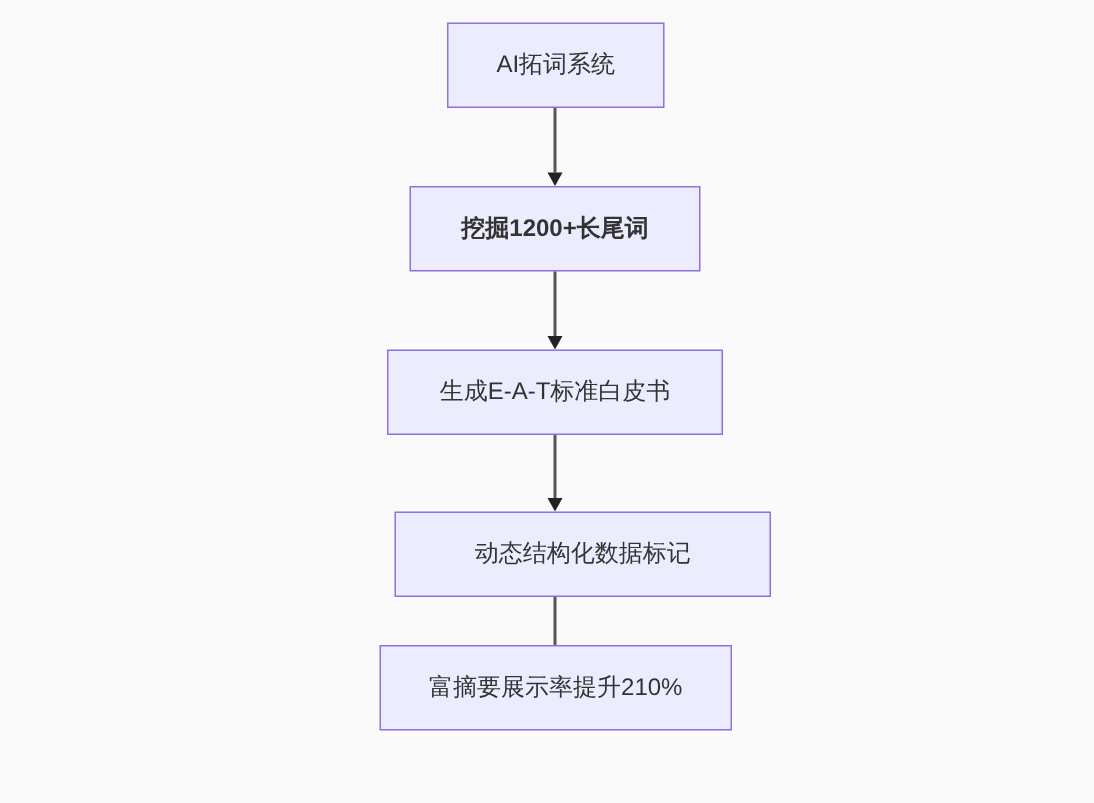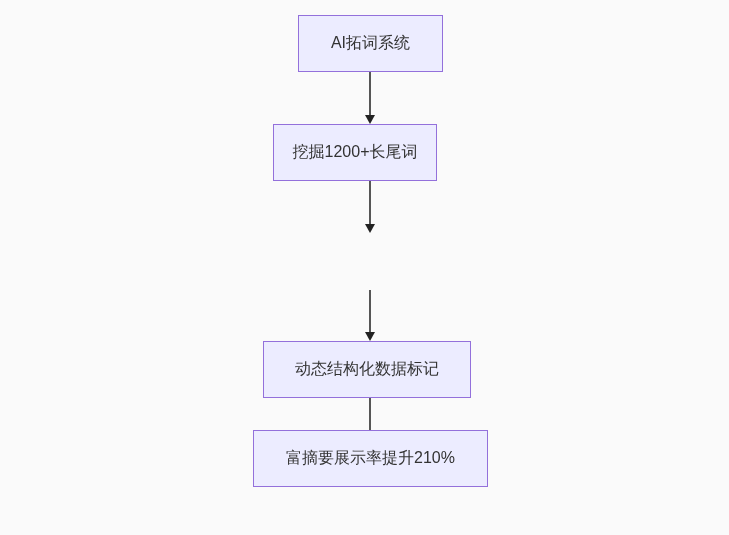"挖掘1200+长尾词" .node-1 { font-weight: none -> bold; width: 164px -> 194px }
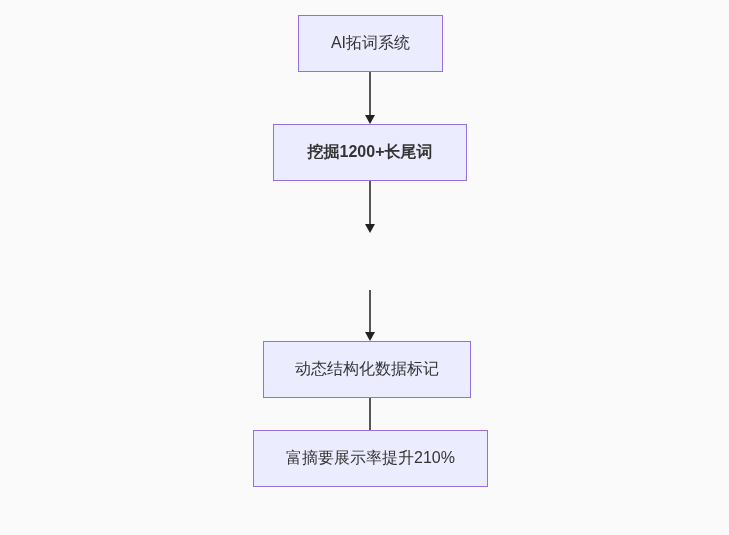"生成E-A-T标准白皮书" div.node { html: none -> <div>生成E-A-T标准白皮书</div> }
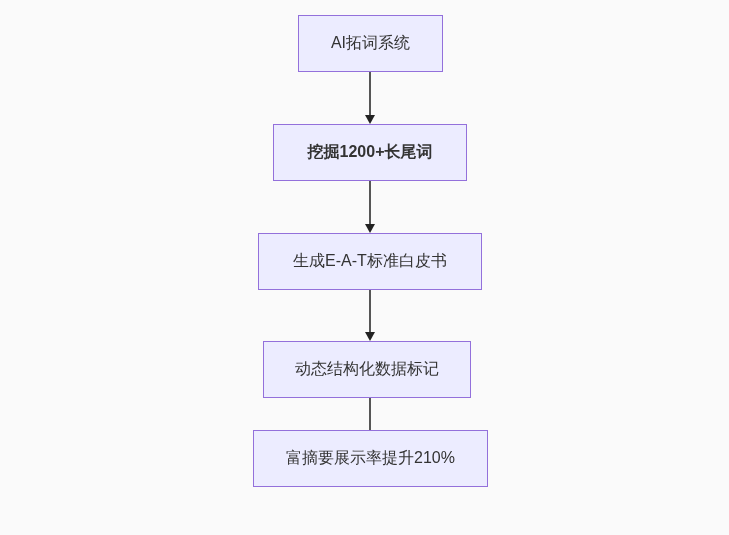"动态结构化数据标记" .node-3 { width: 208px -> 251px }
